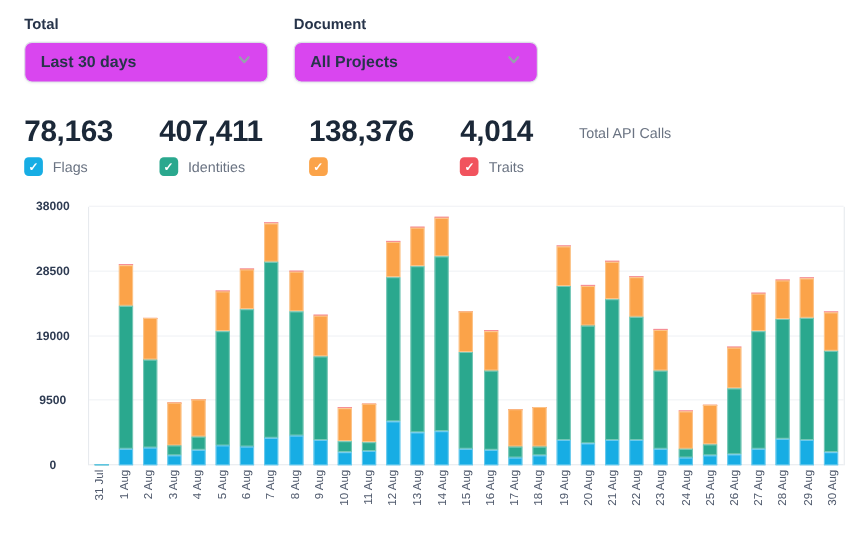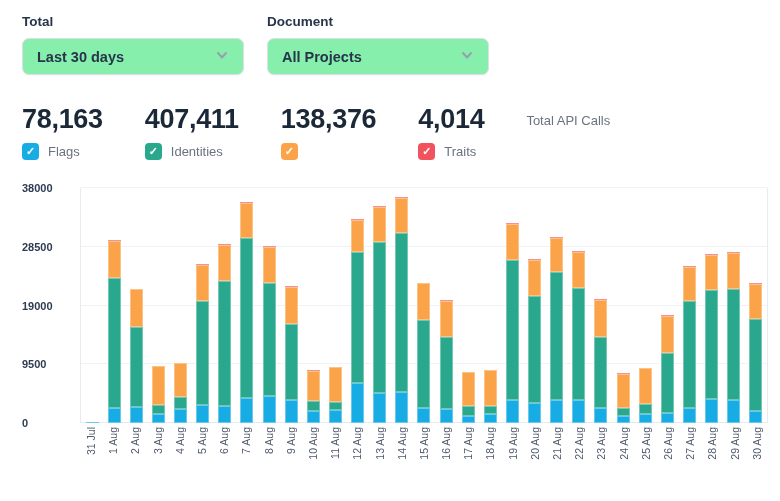"Last 30 days" .dropdown { background: #86efac -> #d946ef }
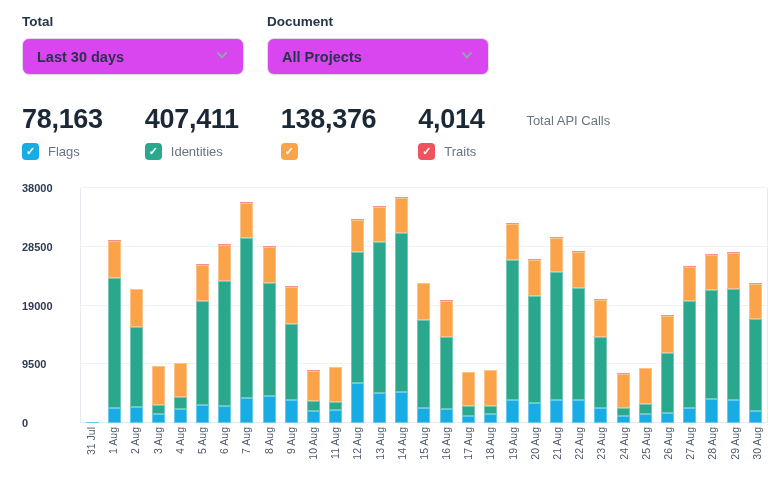"38000" .ytick { text-align: left -> center }
